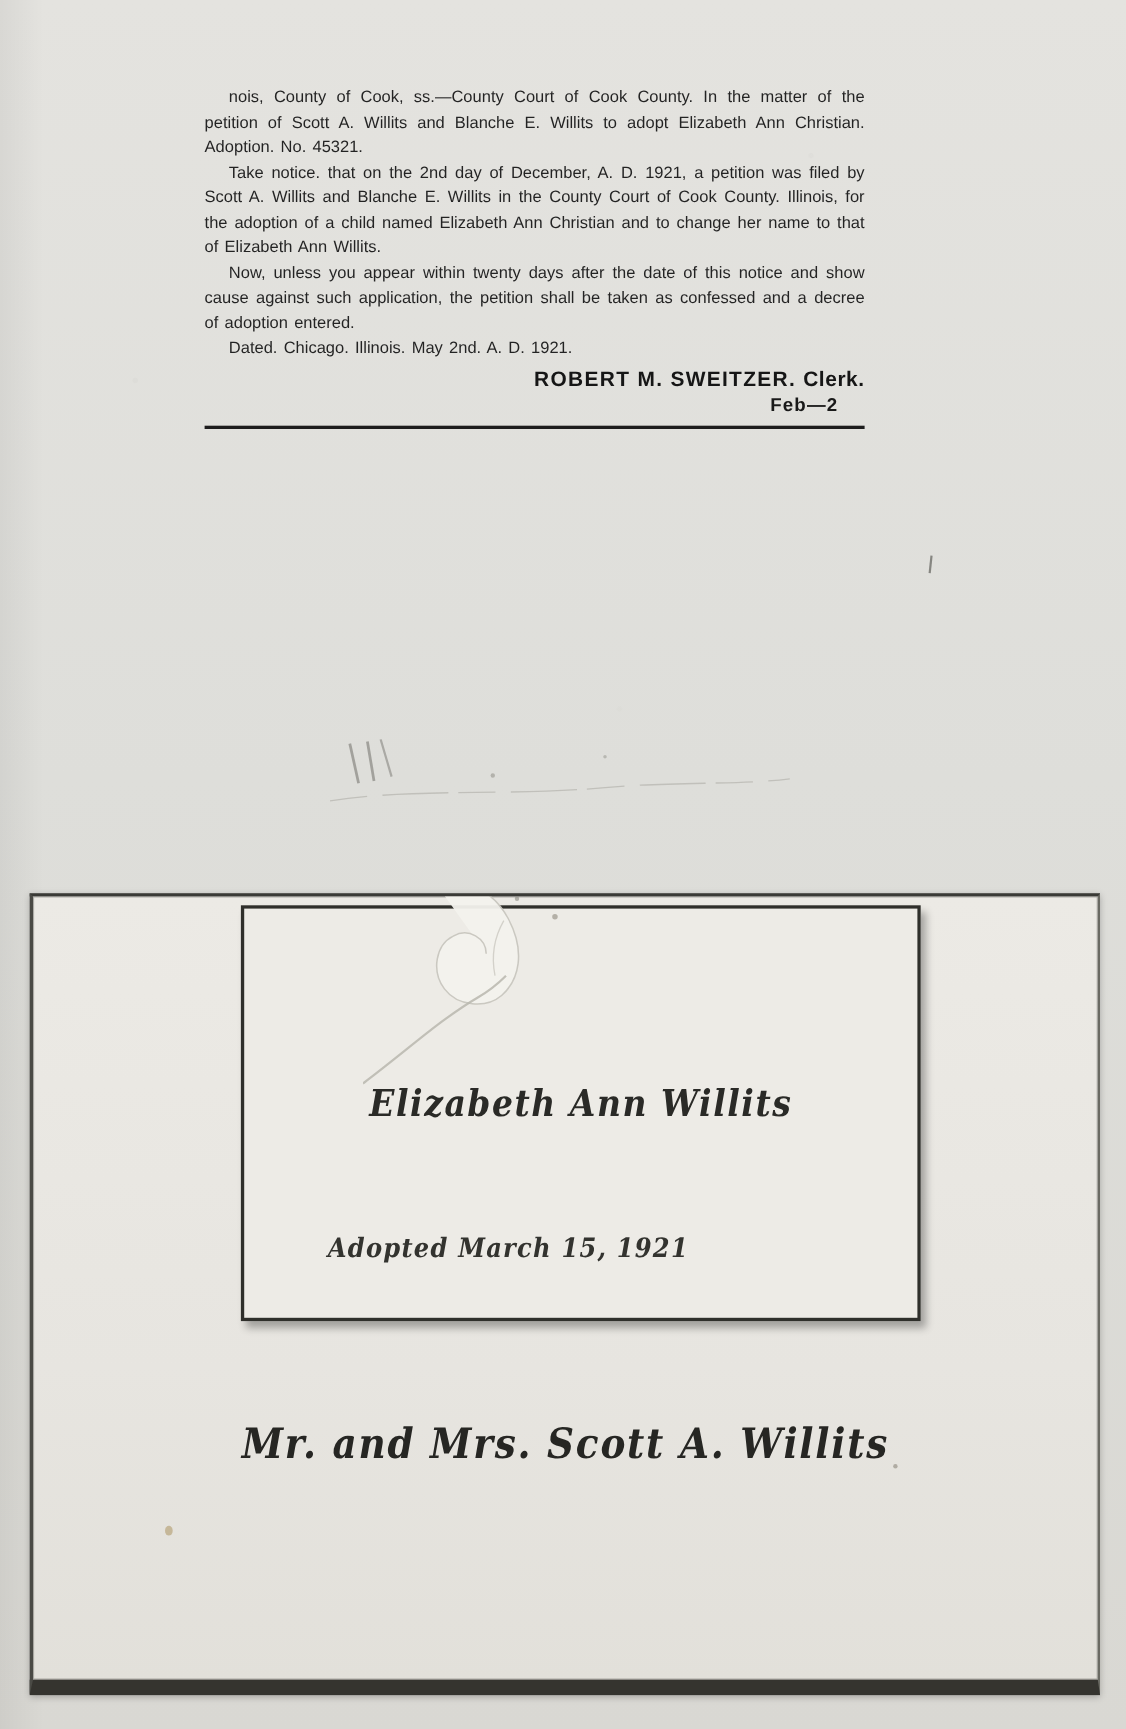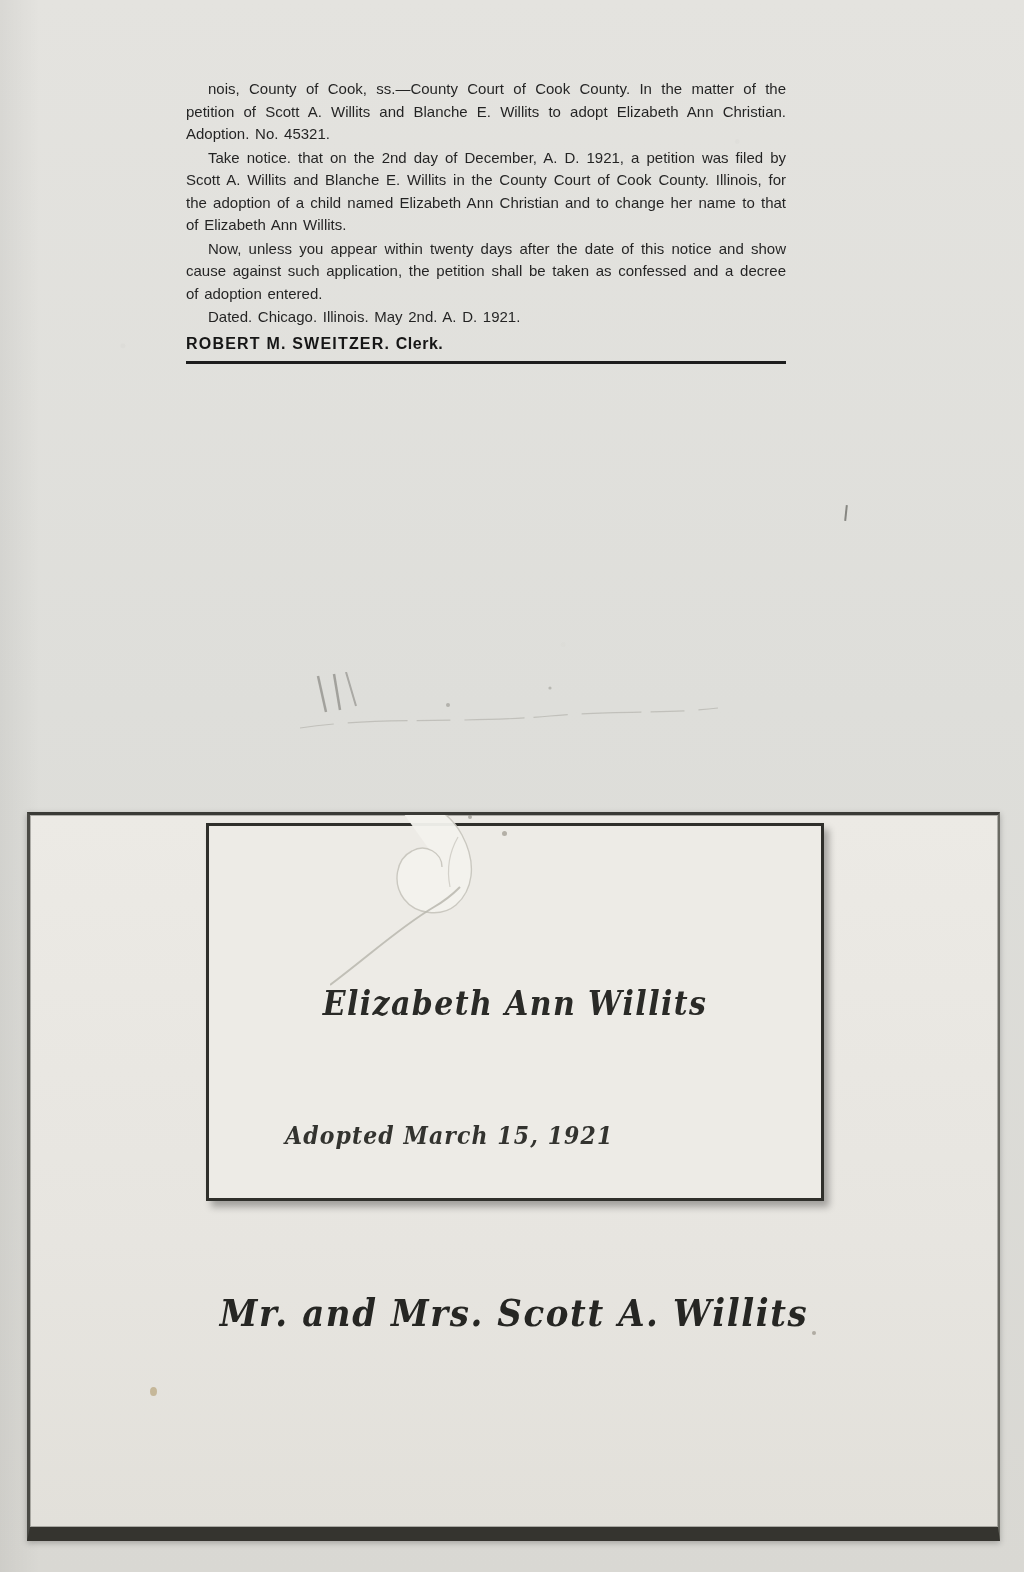"ROBERT M. SWEITZER. Clerk." .sign { font-size: 16px -> 19px; text-align: left -> right }
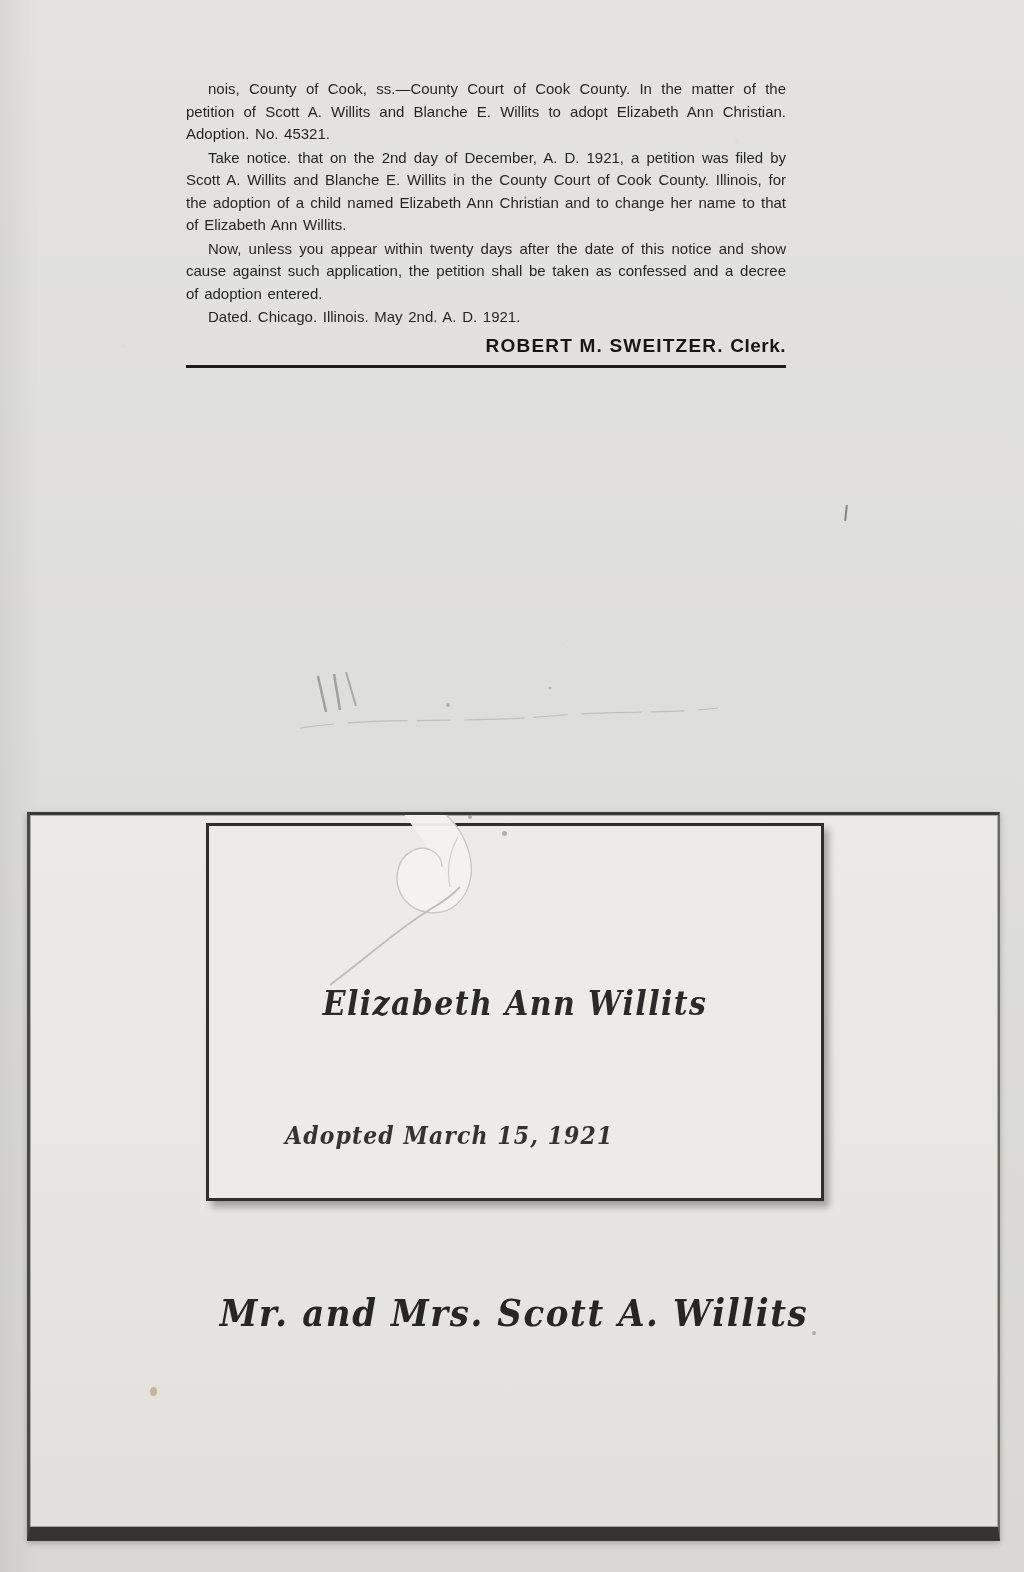"Feb—2" div.dateline { html: none -> <div>Feb—2</div> }
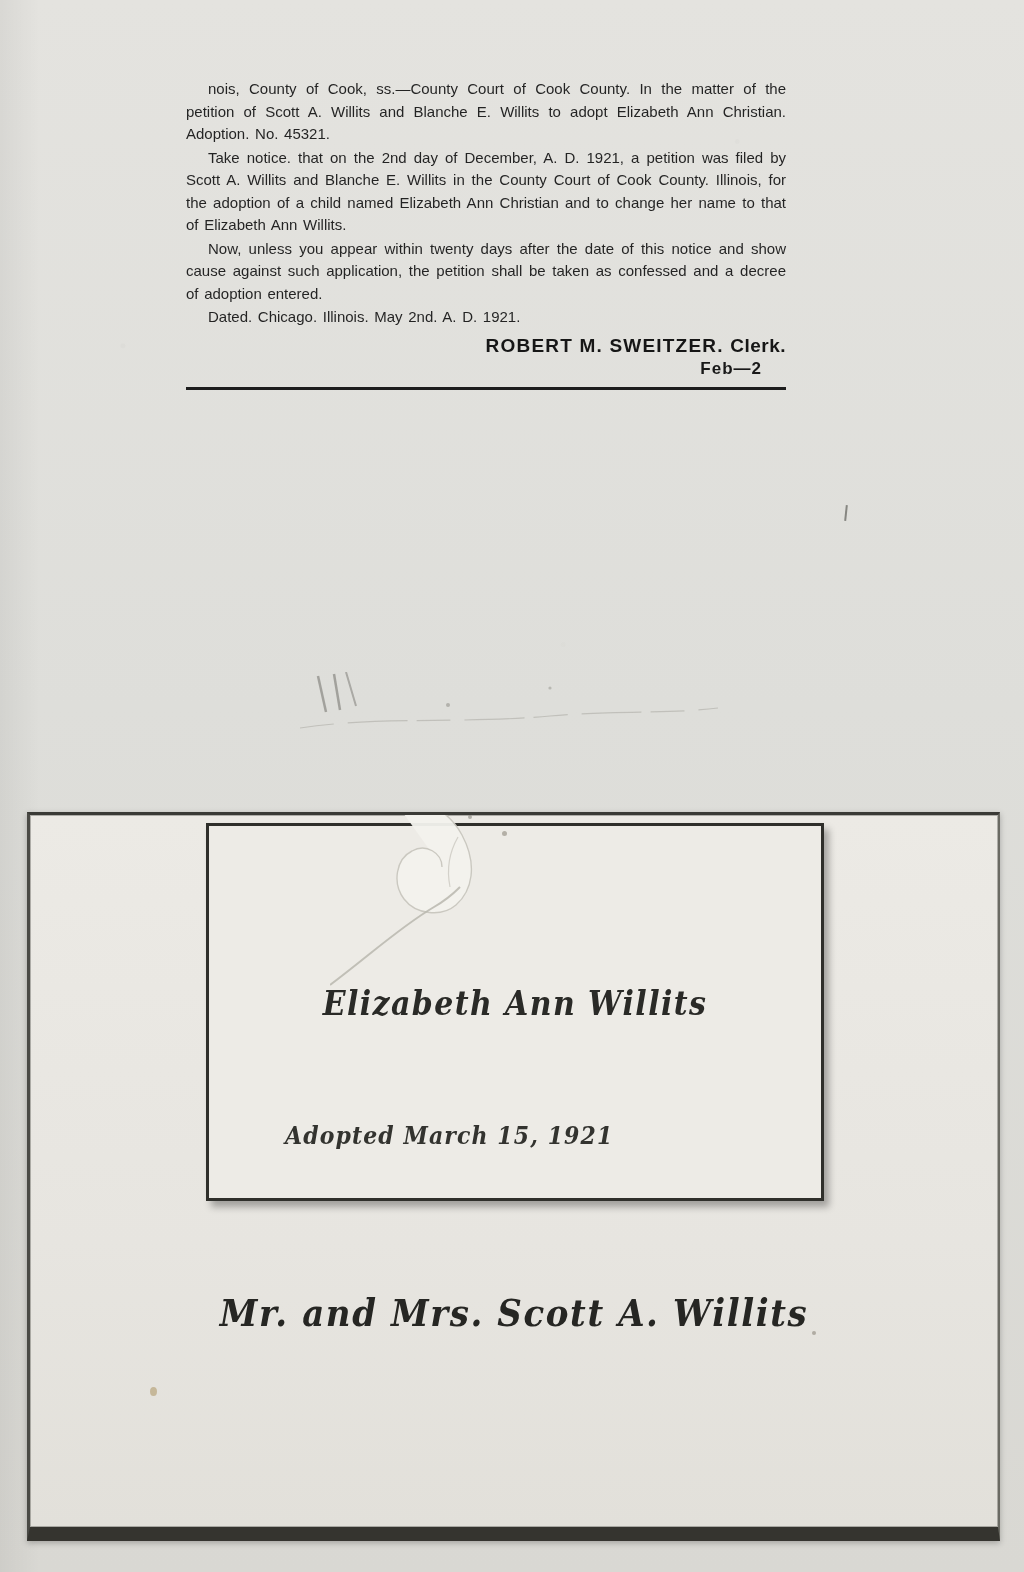"Elizabeth Ann Willits" .card-frame { left: 176px -> 189px }
